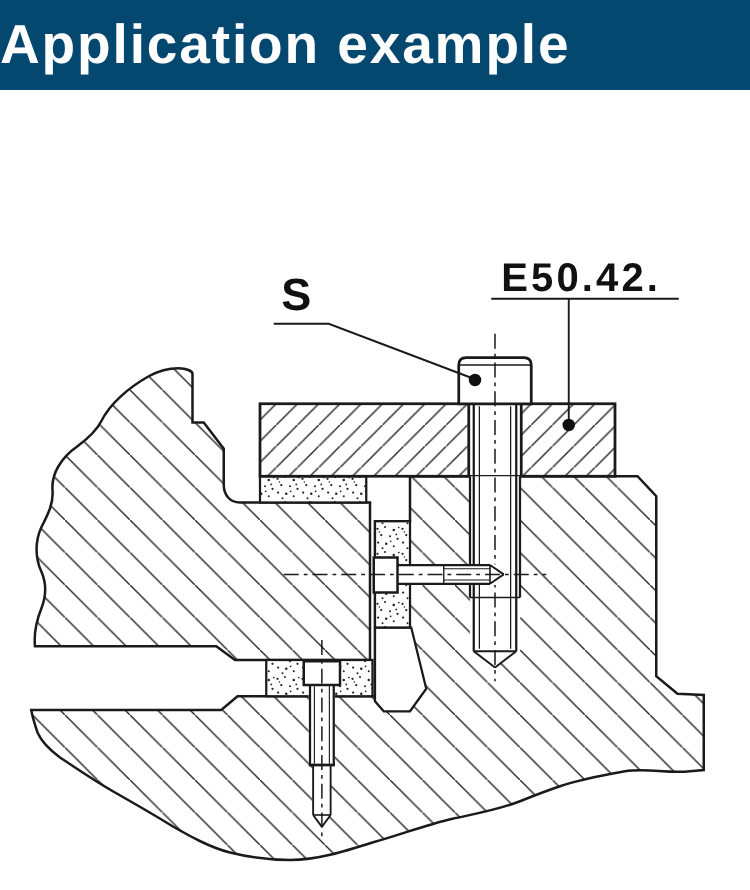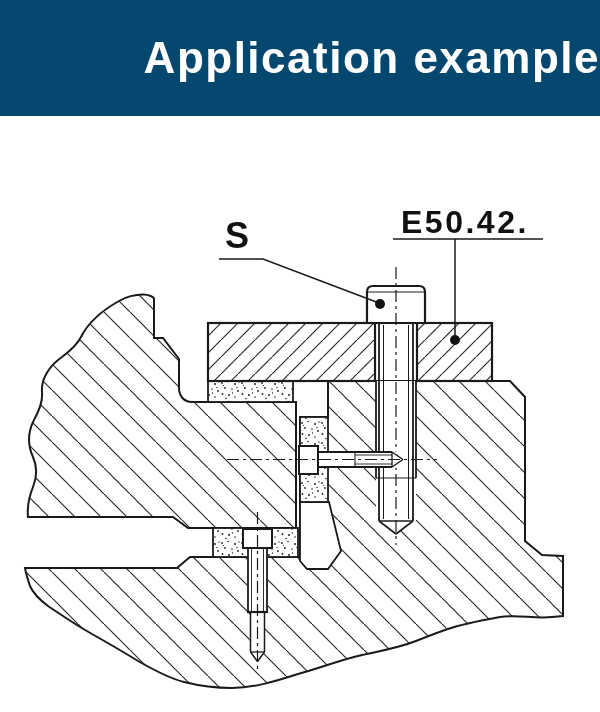"Application example" .banner { height: 116px -> 72px; justify-content: flex-end -> flex-start }
